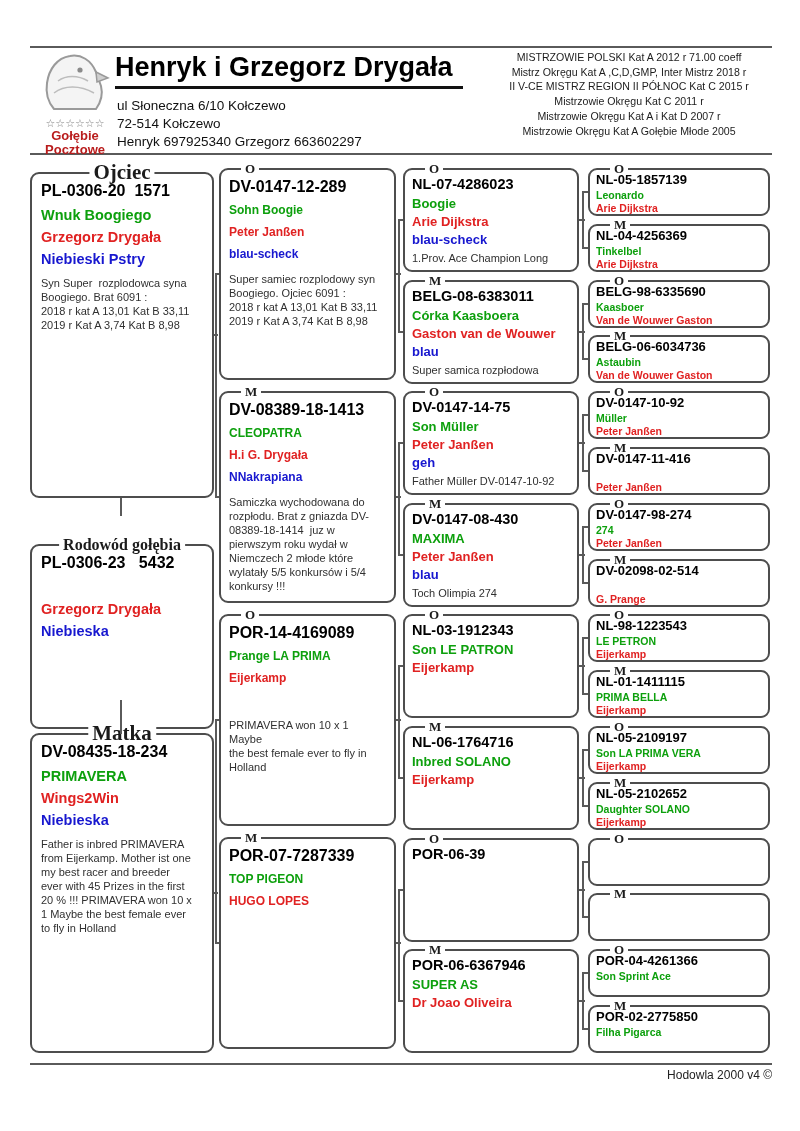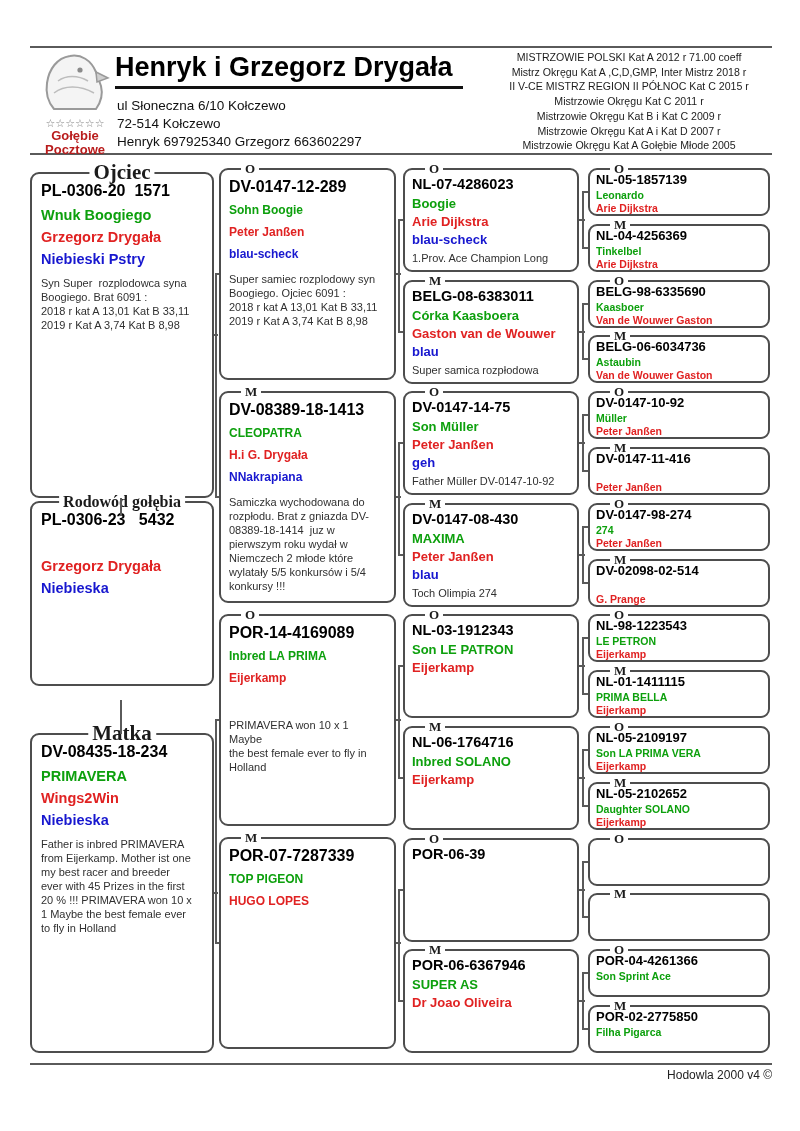"Mistrzowie Okręgu Kat B i" div.ach-line { html: <div>Mistrzowie Okręgu Kat B i Kat C 2009 r</div> -> none }
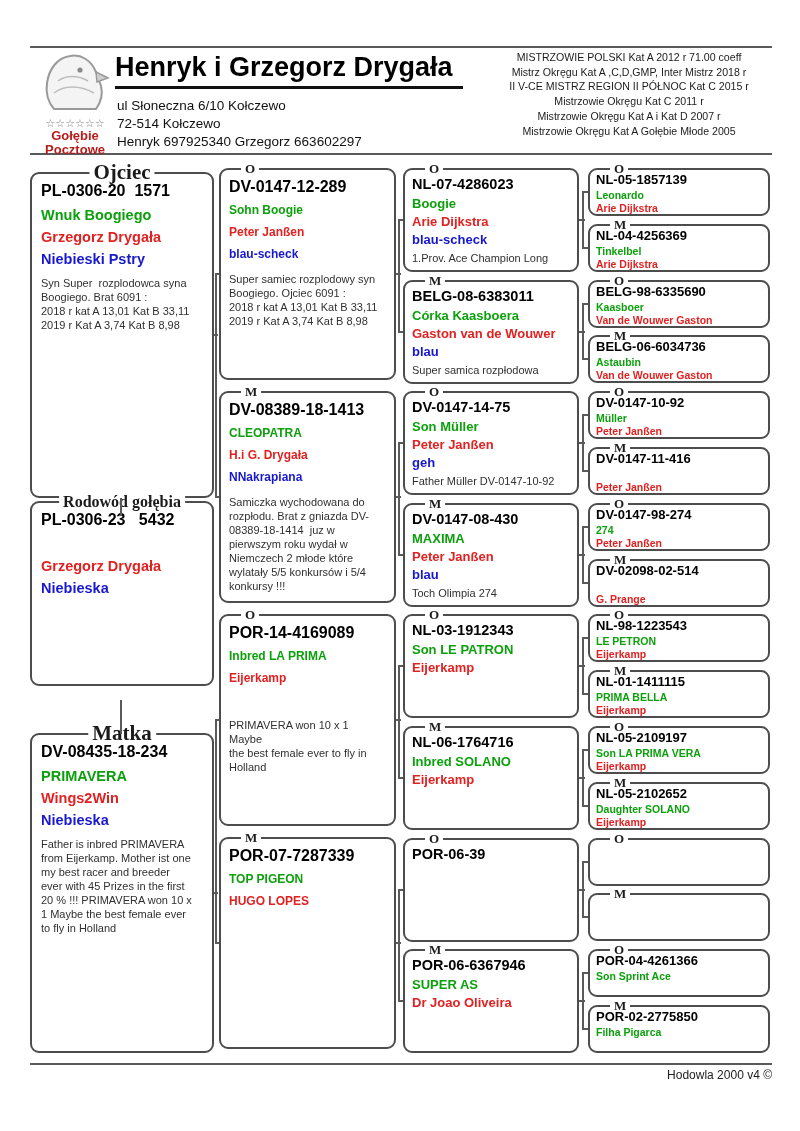"Rodowód gołębia" div.pbox { top: 501px -> 544px }
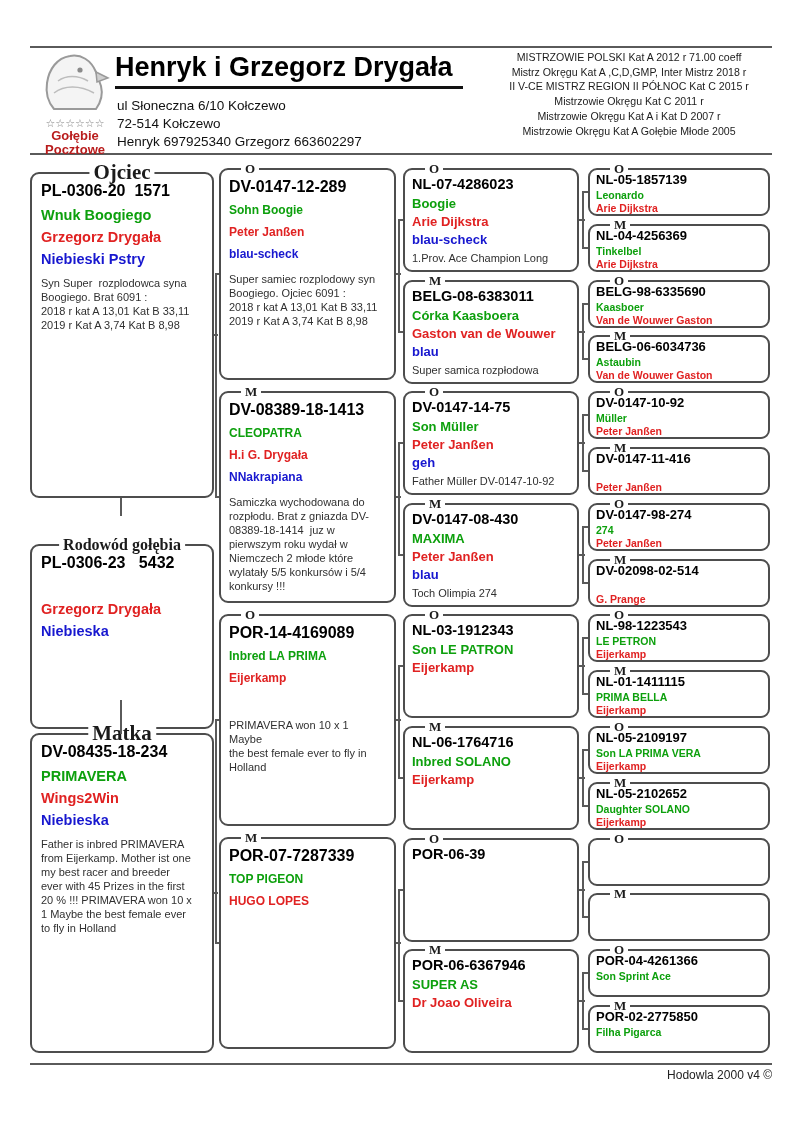"Inbred LA PRIMA" div.line { text: Inbred -> Prange }
